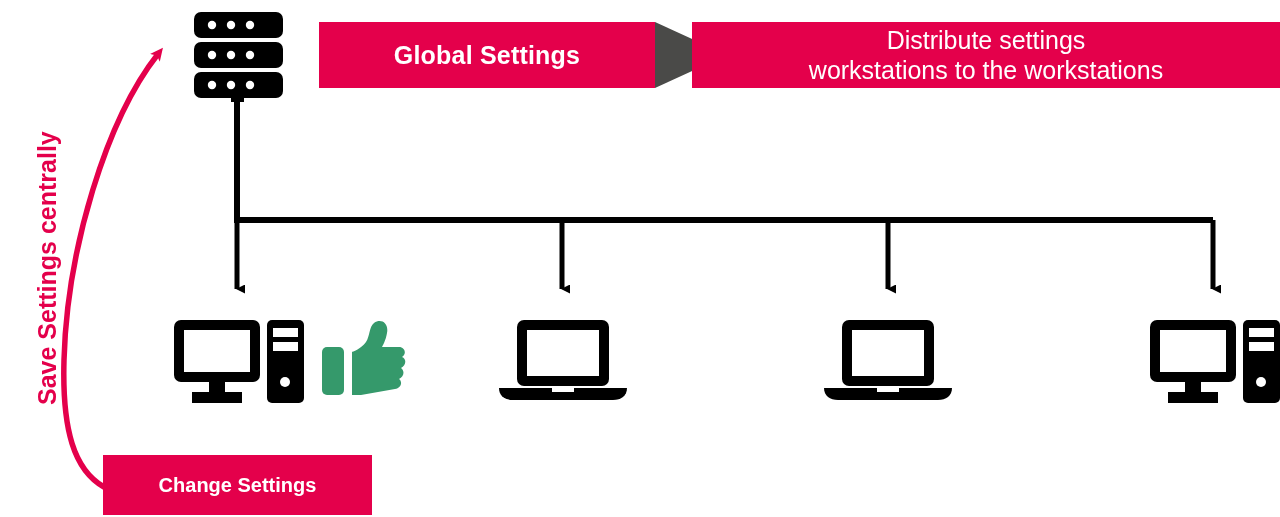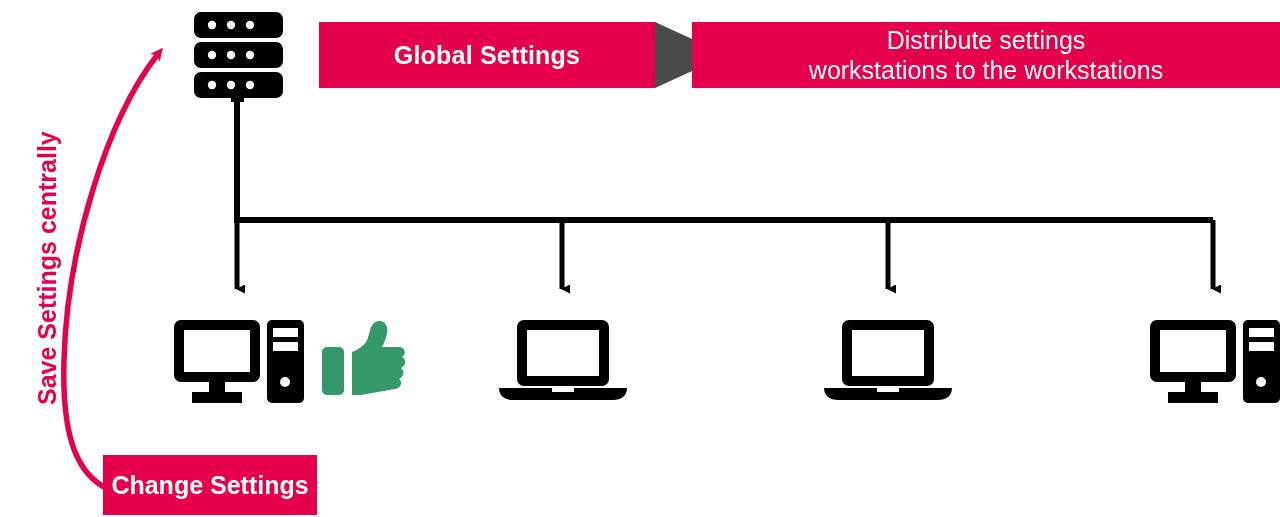"Change Settings" .banner-change { font-size: 25px -> 20px; width: 214px -> 269px }
